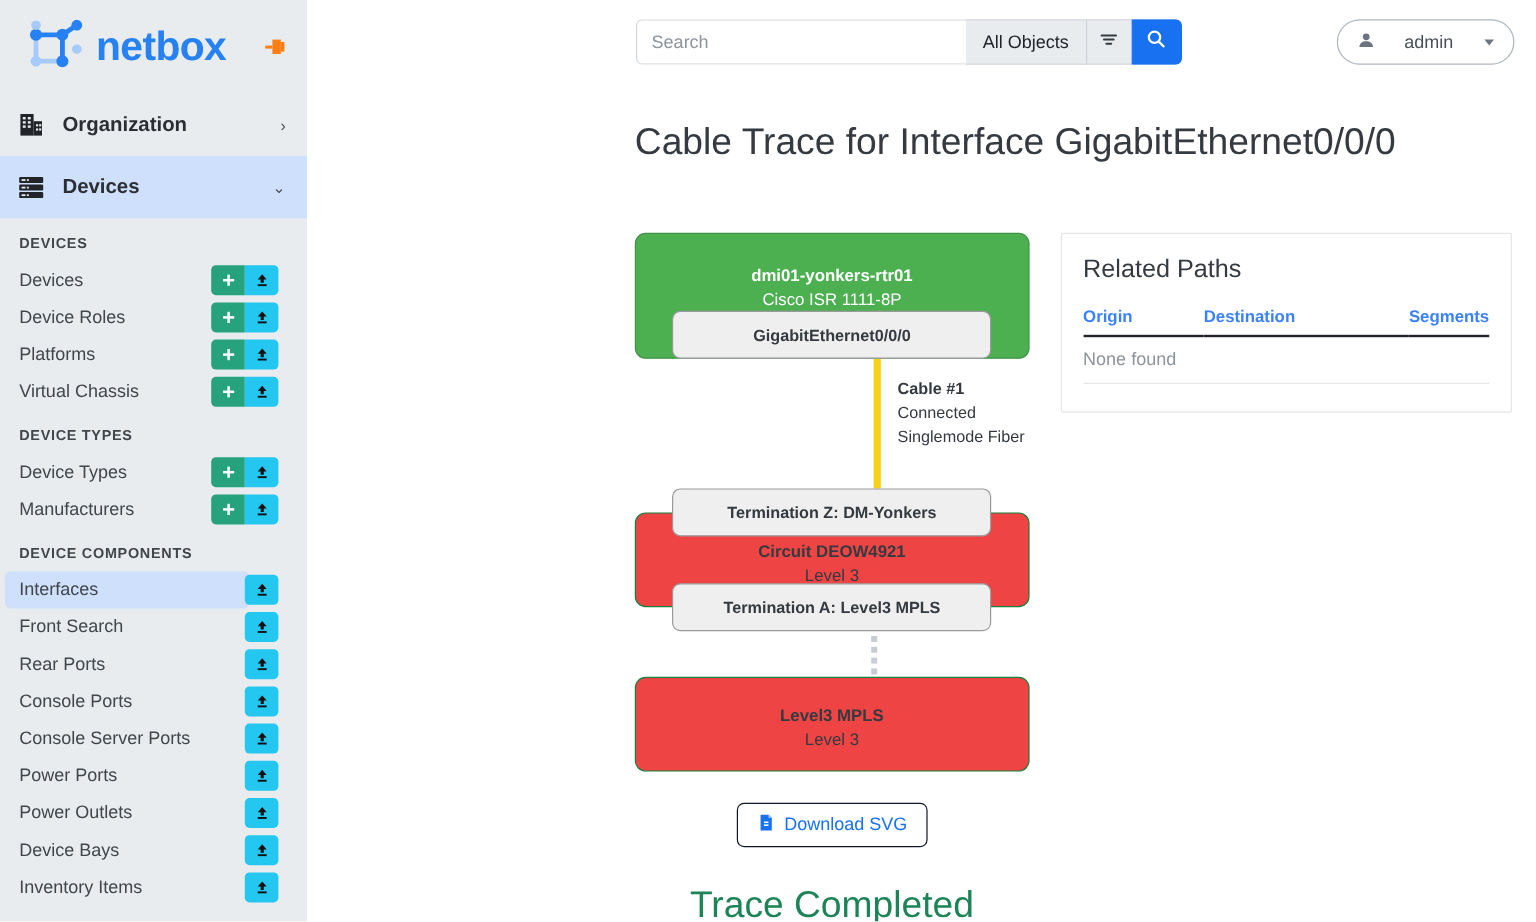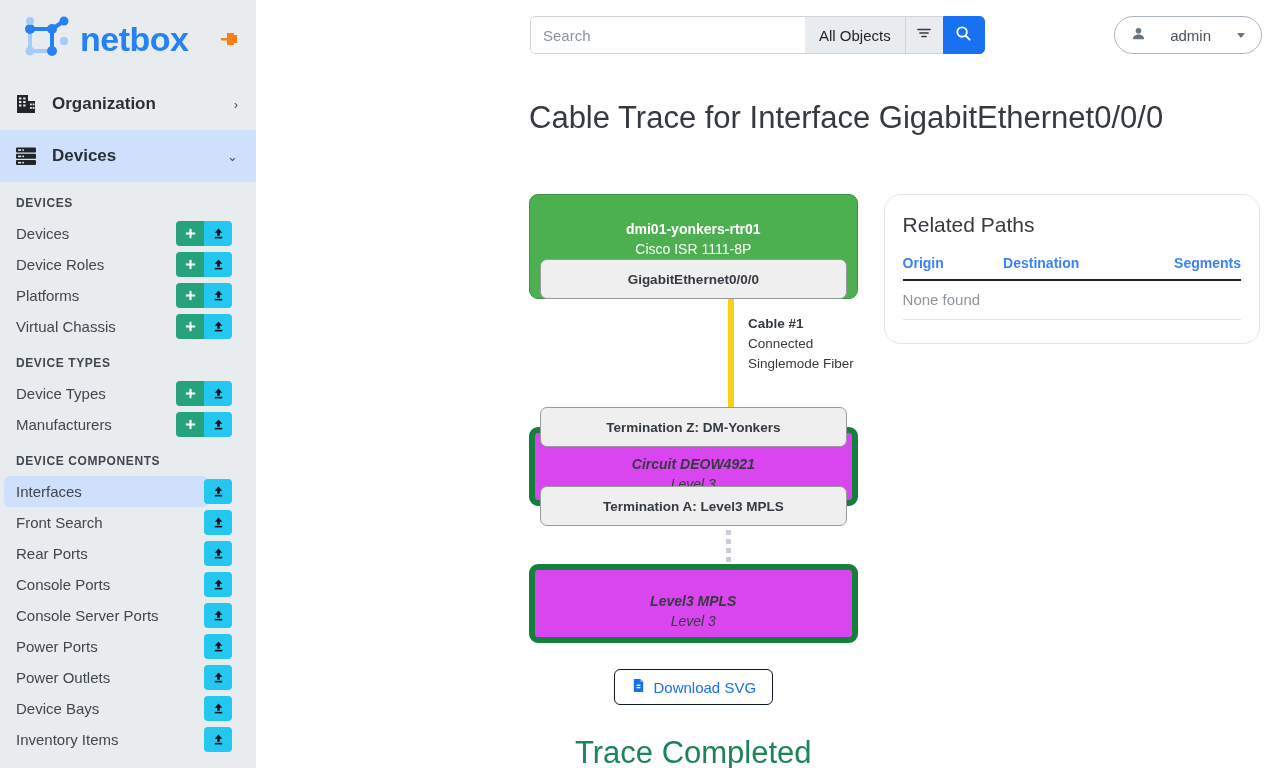"Related Paths" .card { border-radius: 17px -> 2px }
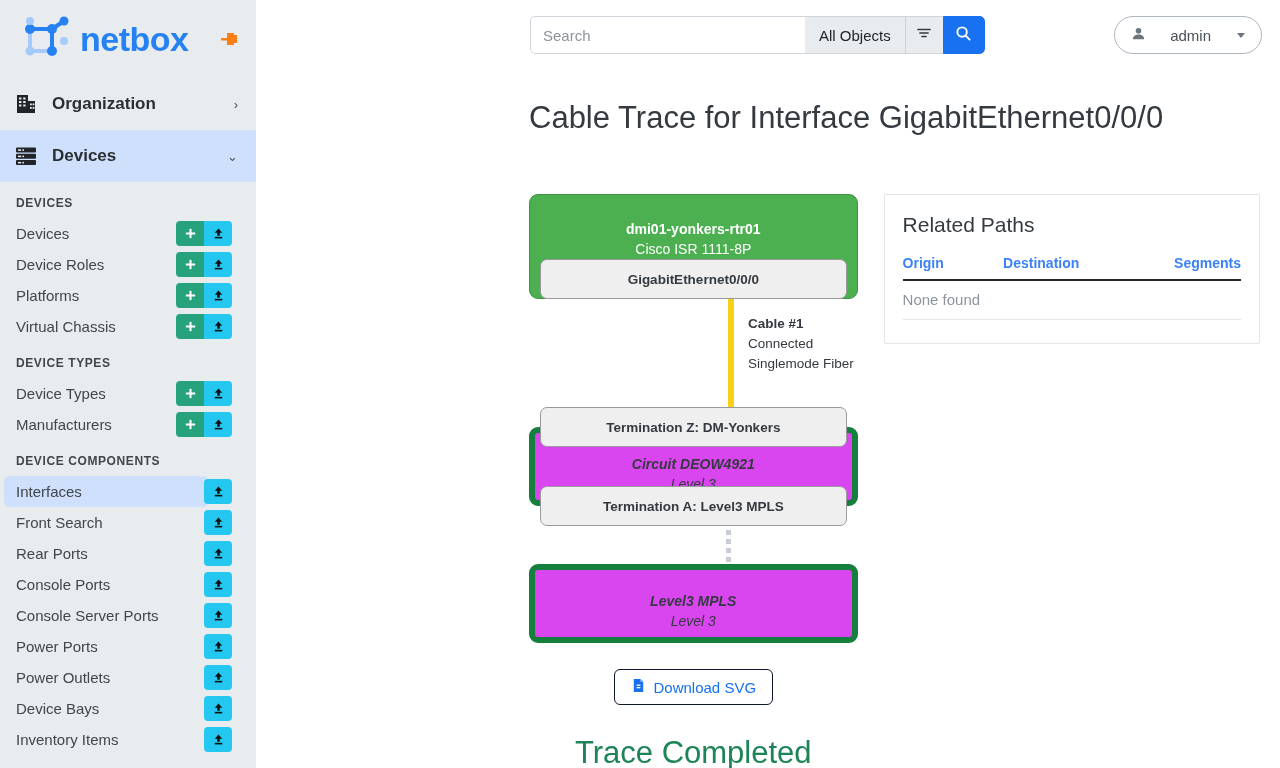"GigabitEthernet0/0/0" .term-box { width: 307px -> 266px }
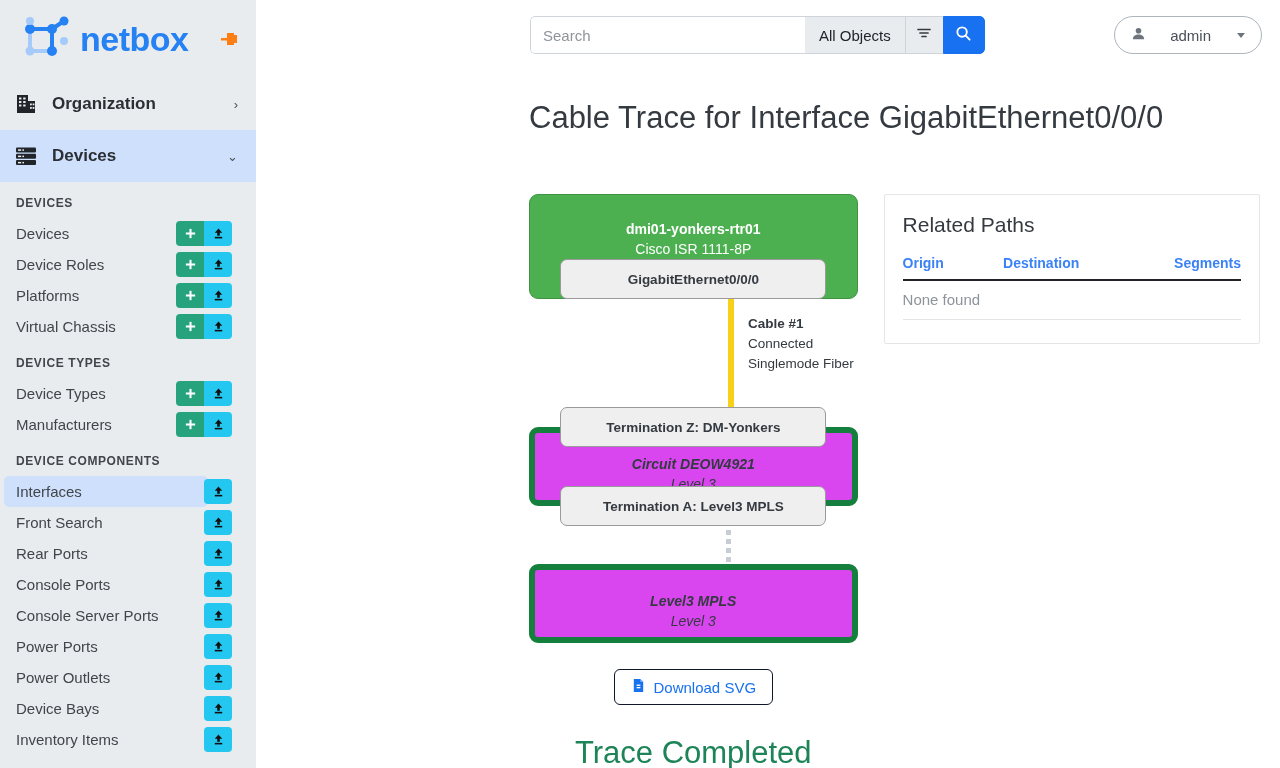"Circuit DEOW4921" .node-grey-big { background: #d946ef -> #ef4444; border: 6px solid #15803d -> 1px solid #15803d; font-style: italic -> none }
